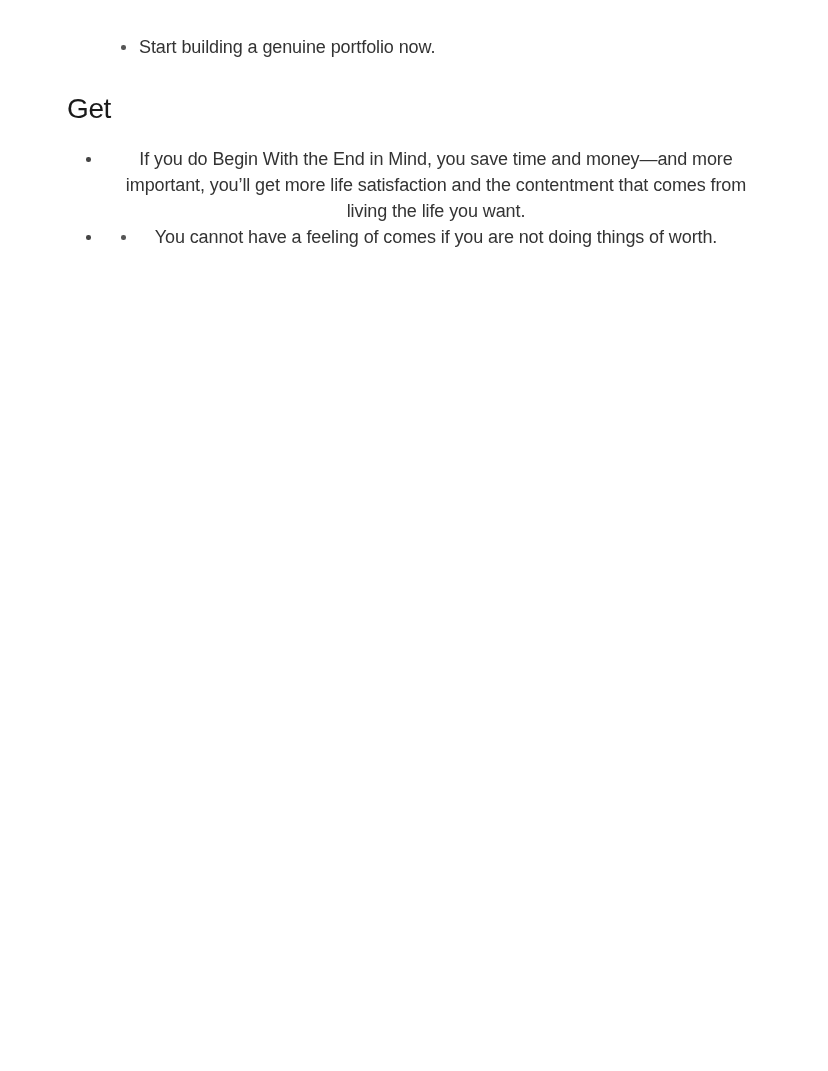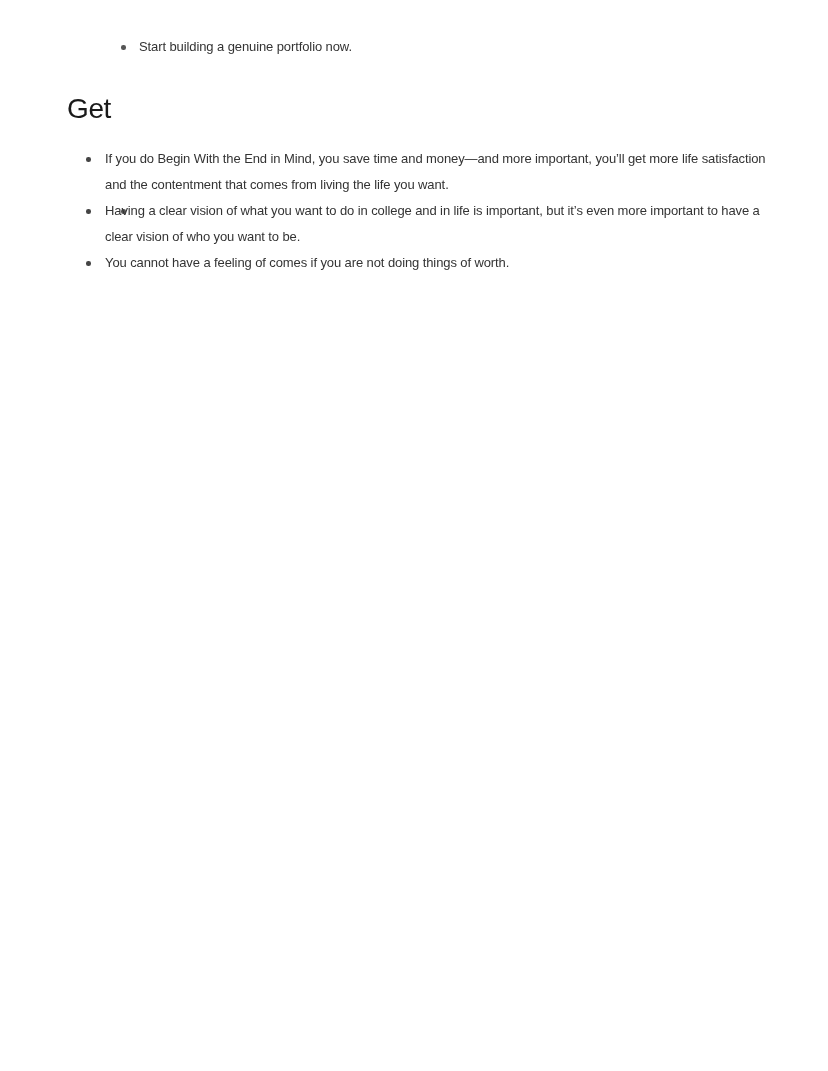"Start building a genuine portfolio" li.item { font-size: 13px -> 18px }
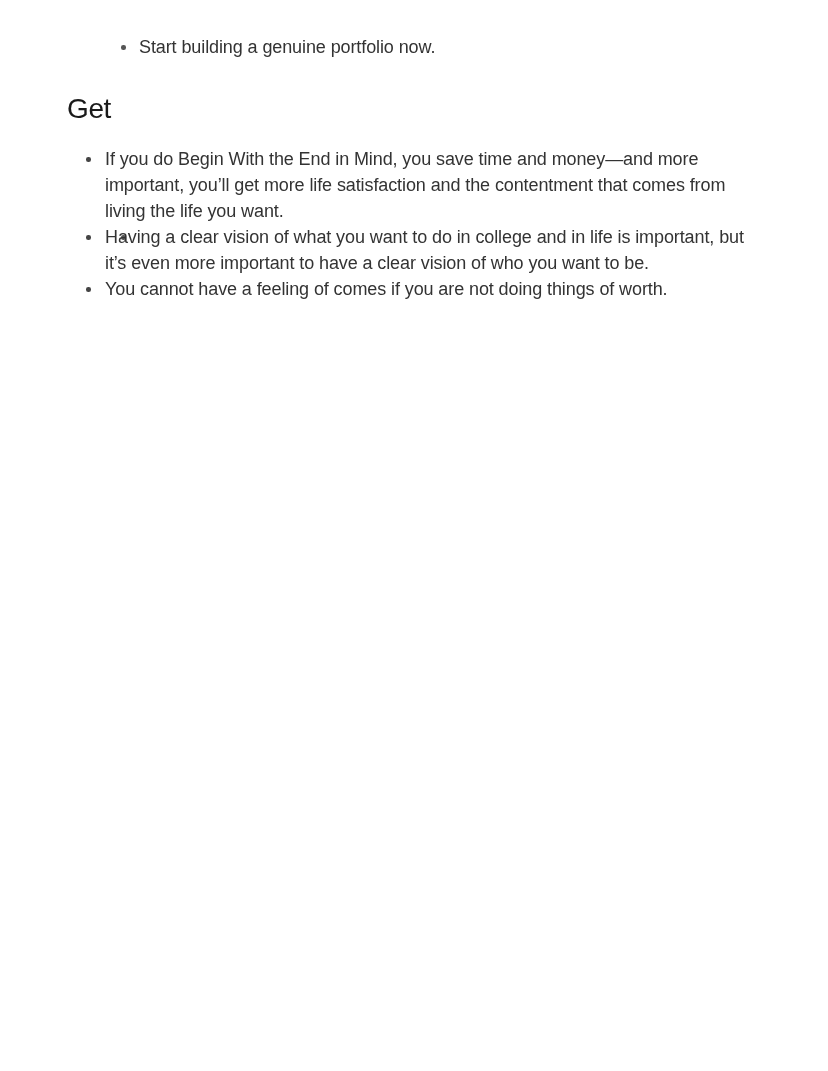"If you do Begin With" li.level1 { text-align: none -> center }
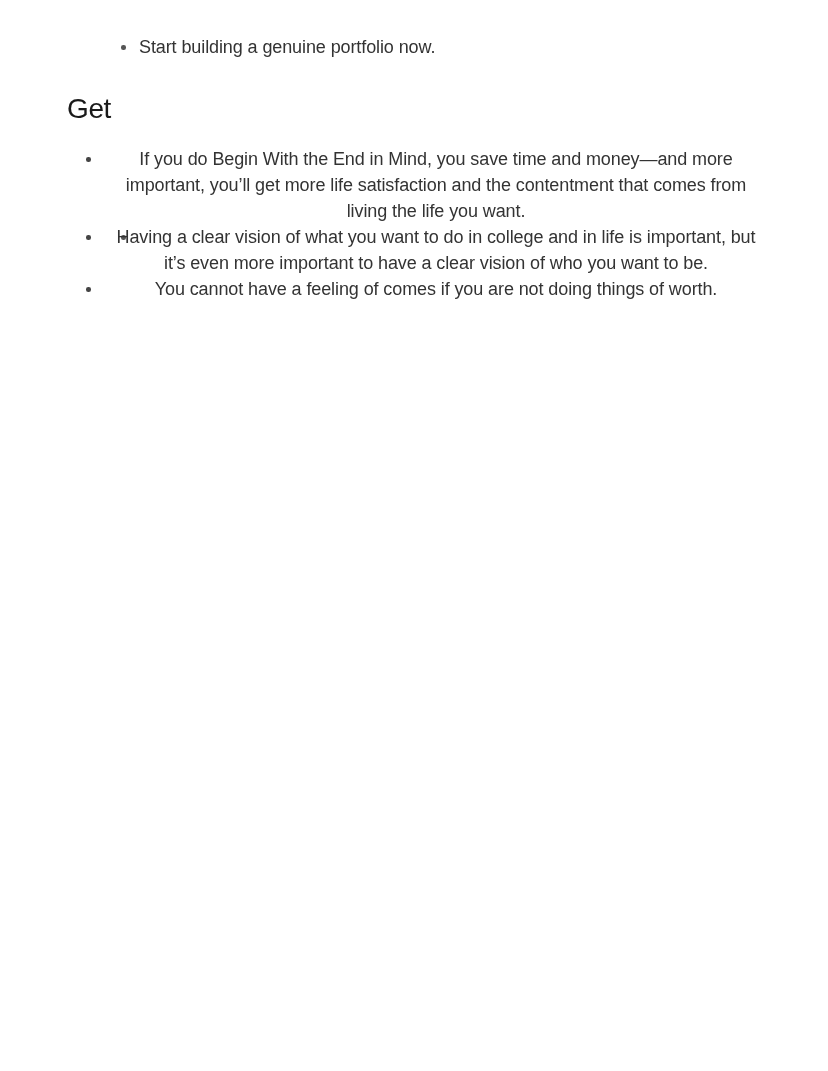"Having a clear vision of" li.item { html: <li> <span></span> <span>Having a clear vision of what you want to do in college and in life is important, but it’s even more important to have a clear vision of who you want to be.</span> </li> -> none }
